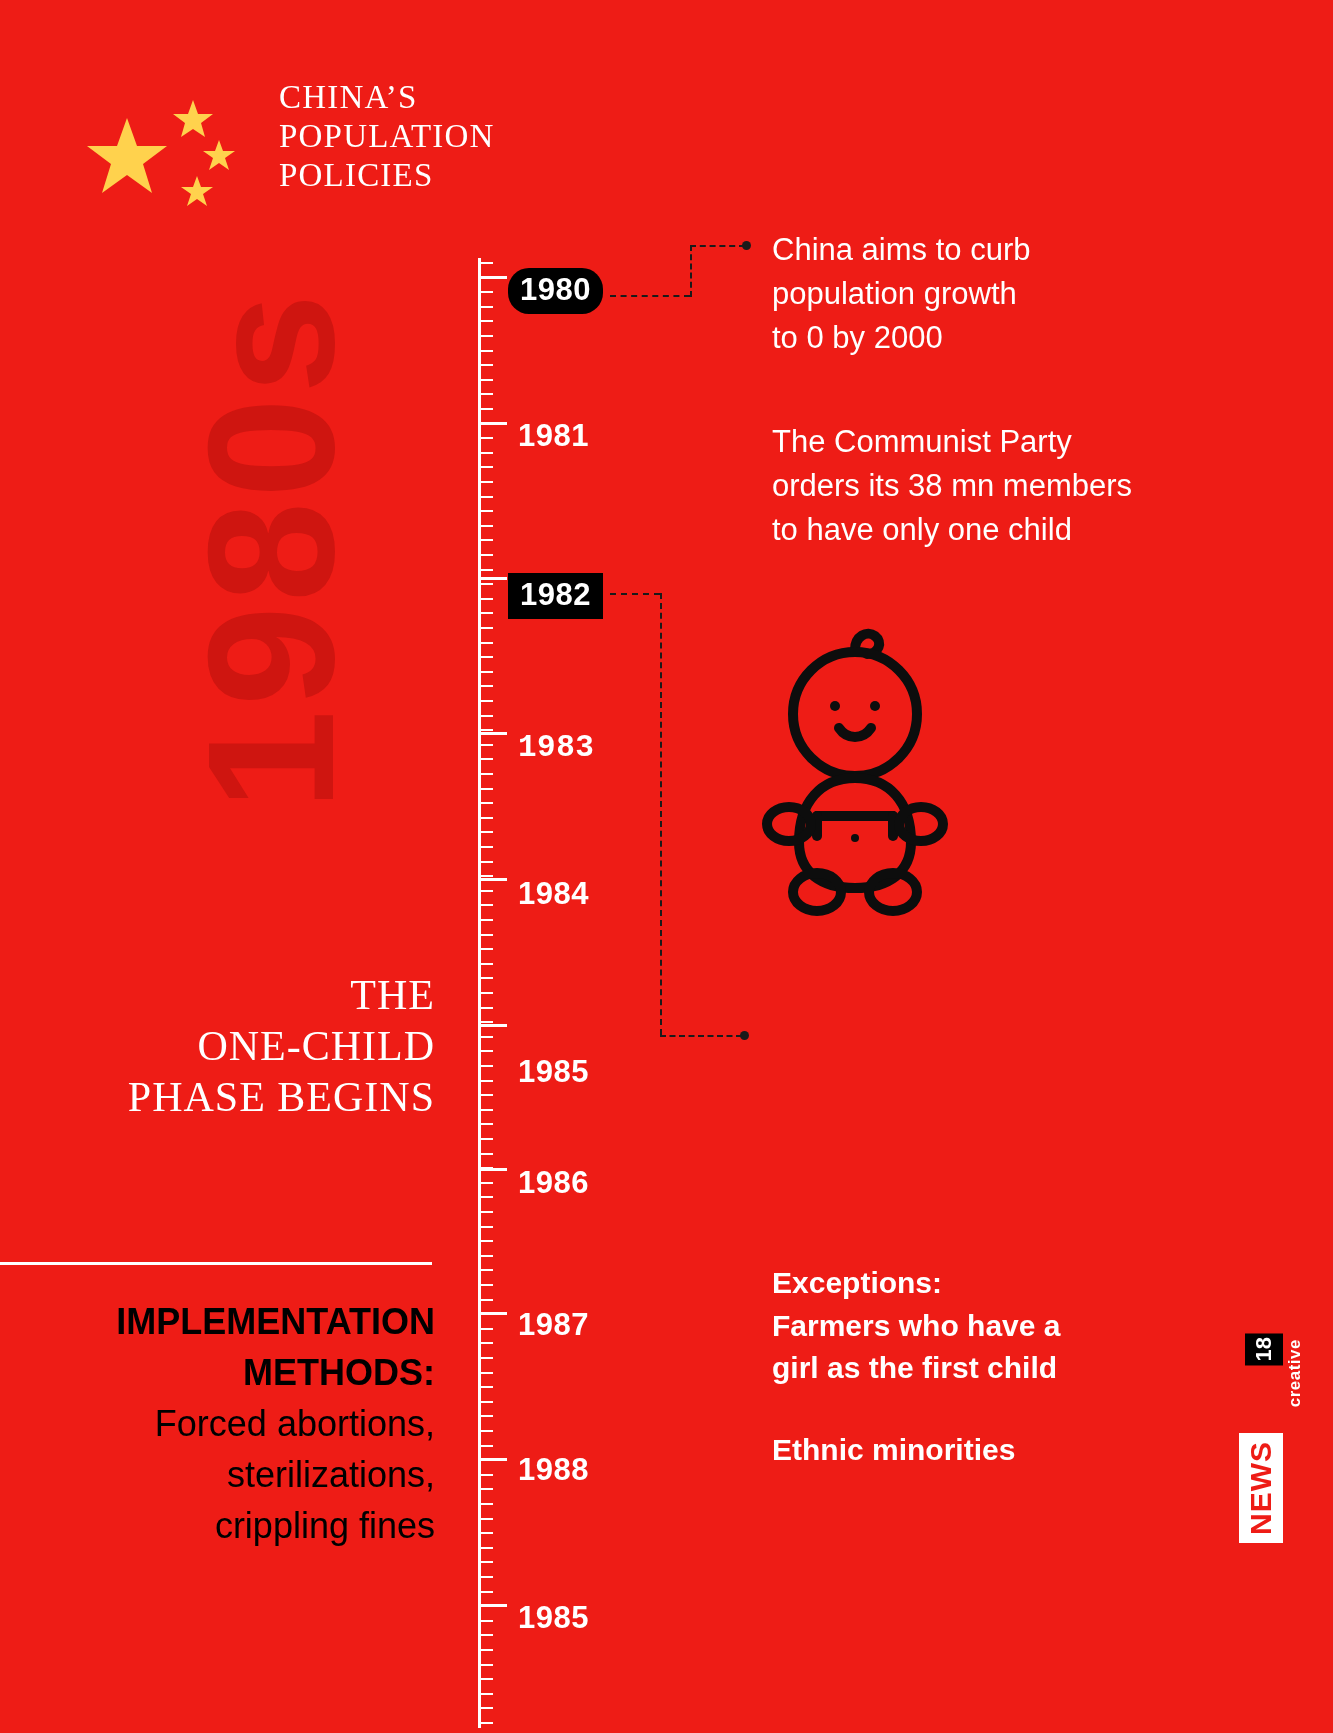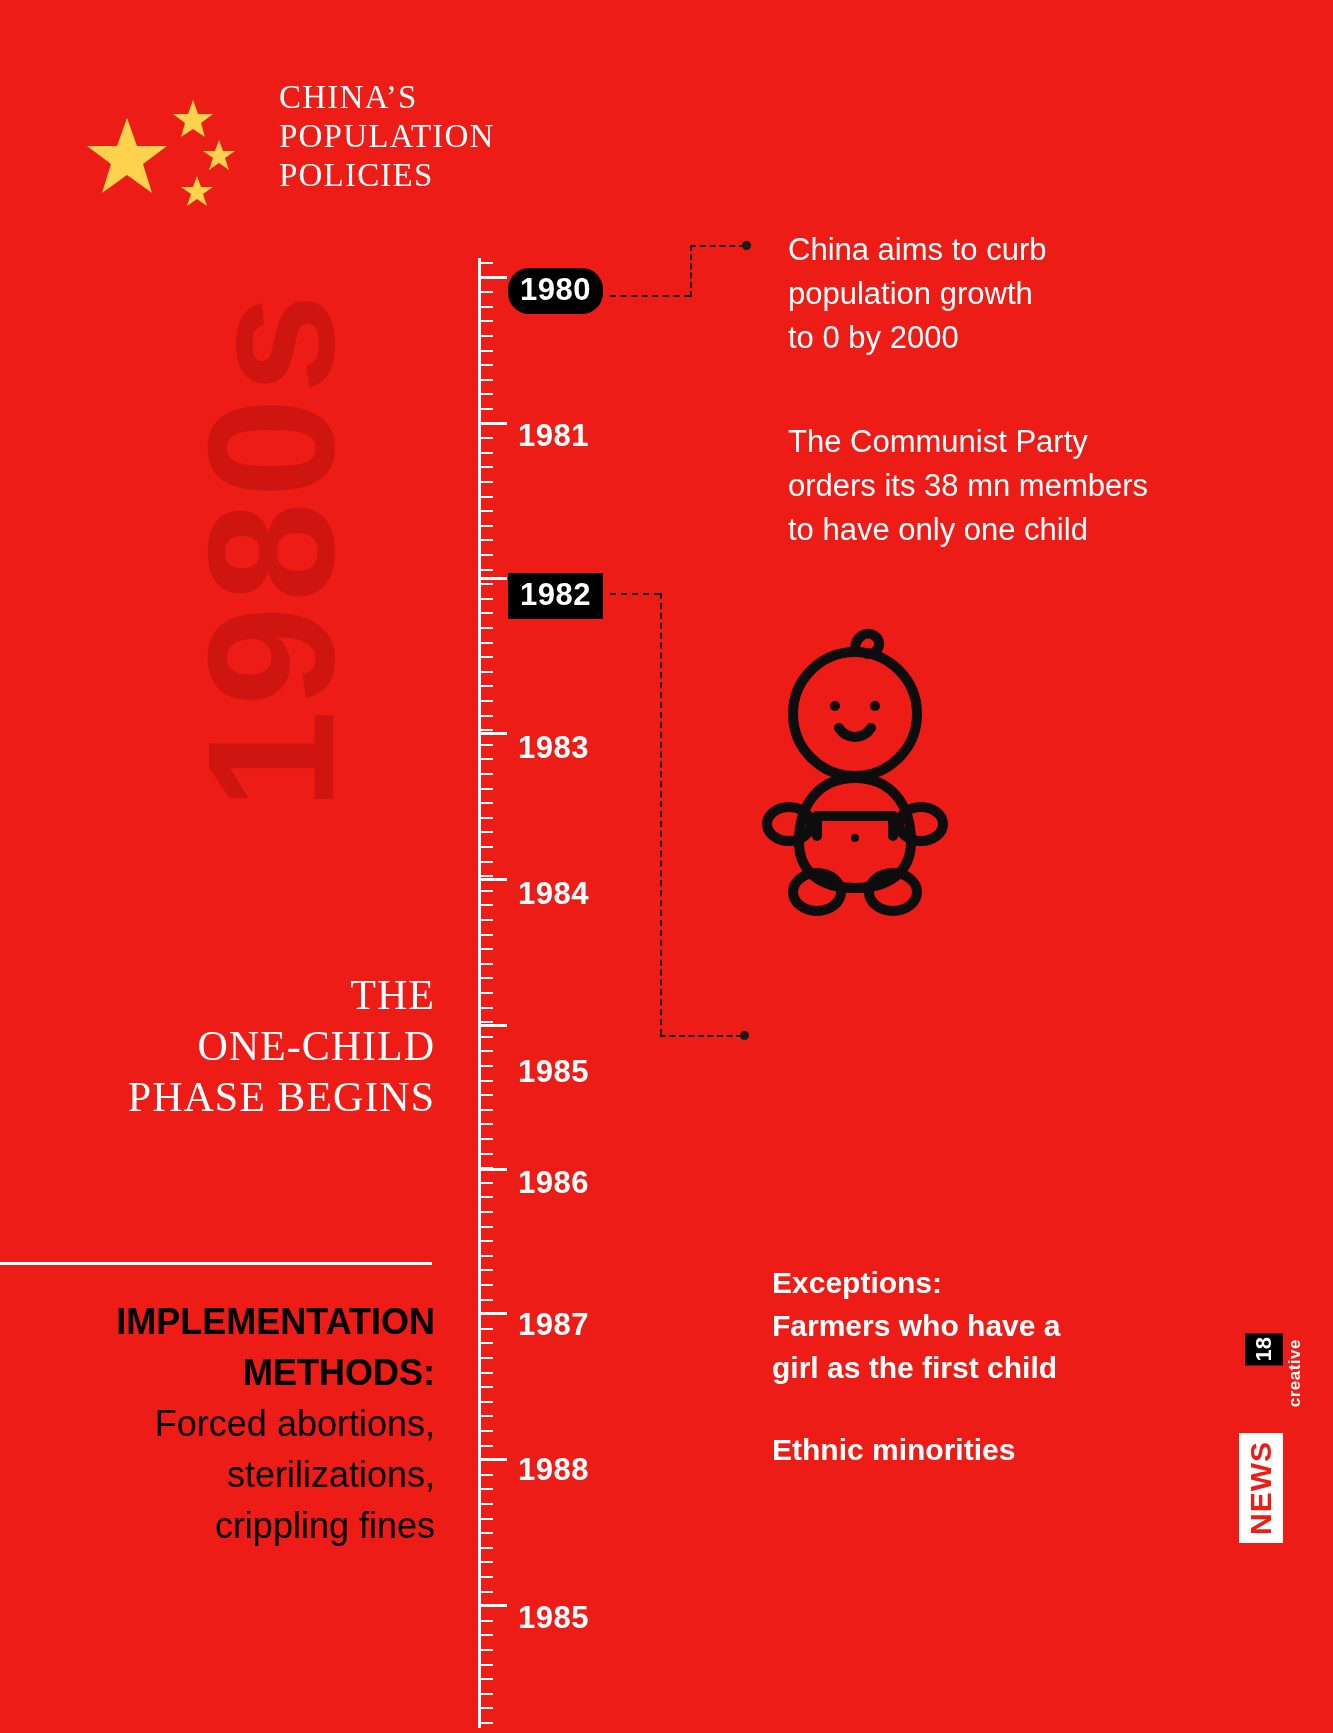"China aims to curb" .note { margin-left: 16px -> none }
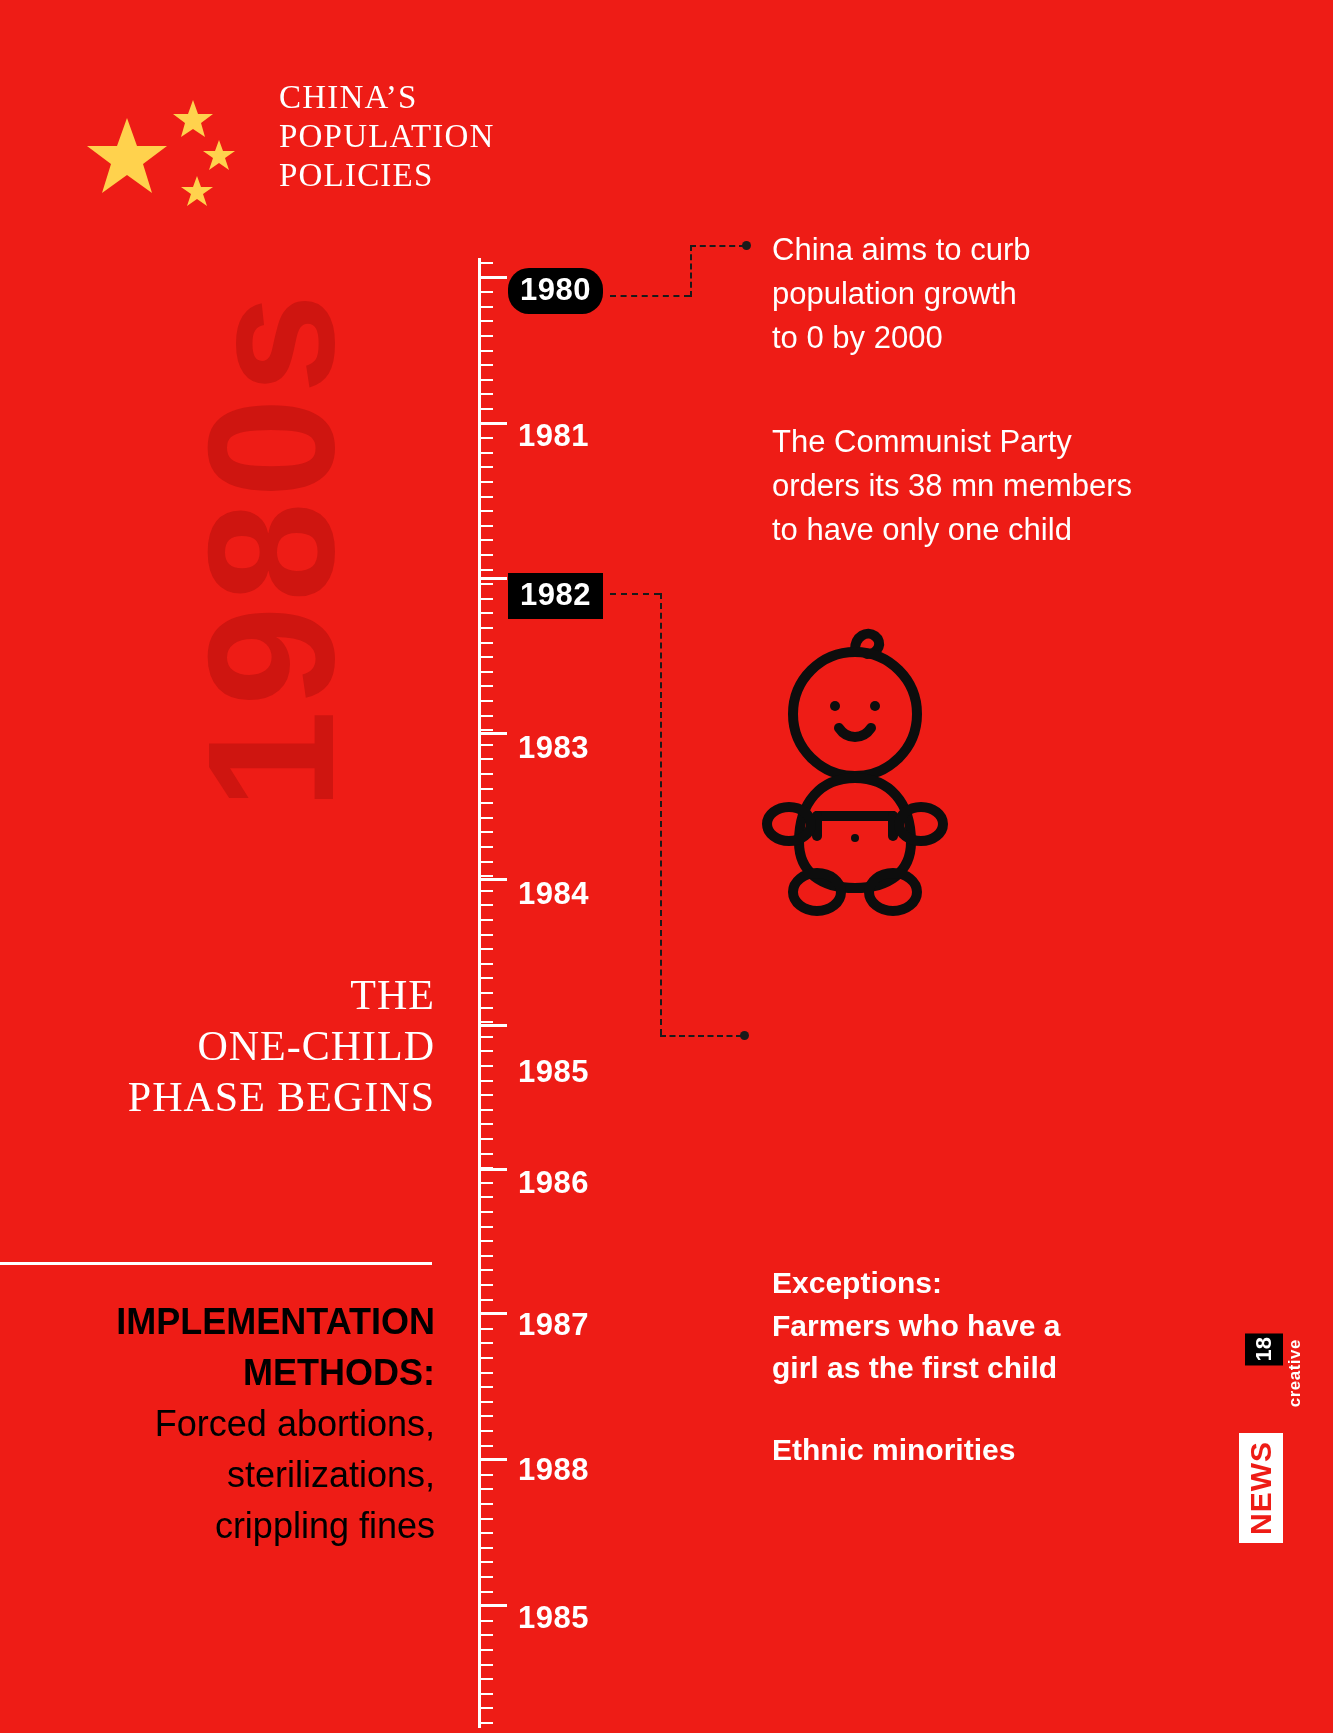"1983" div.year-label { font-family: none -> Liberation Mono, monospace }
